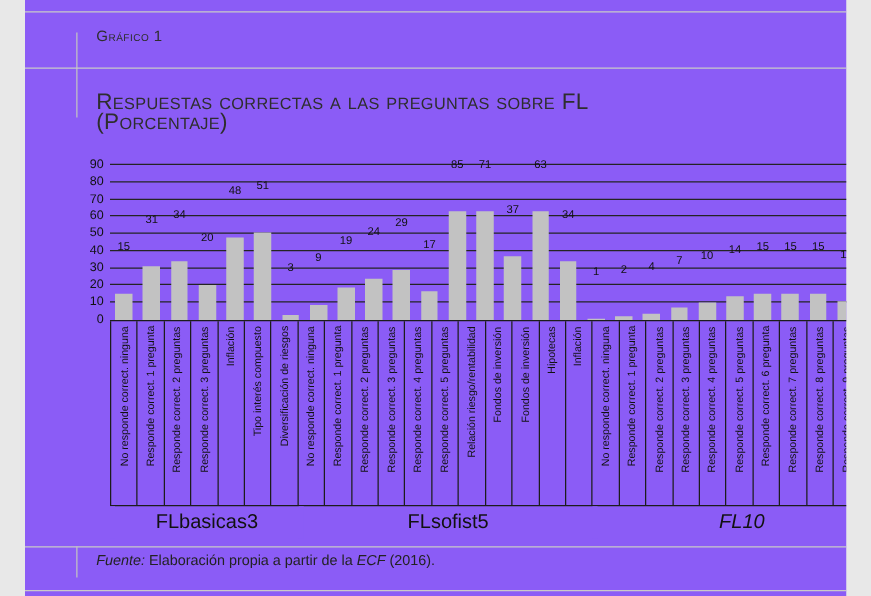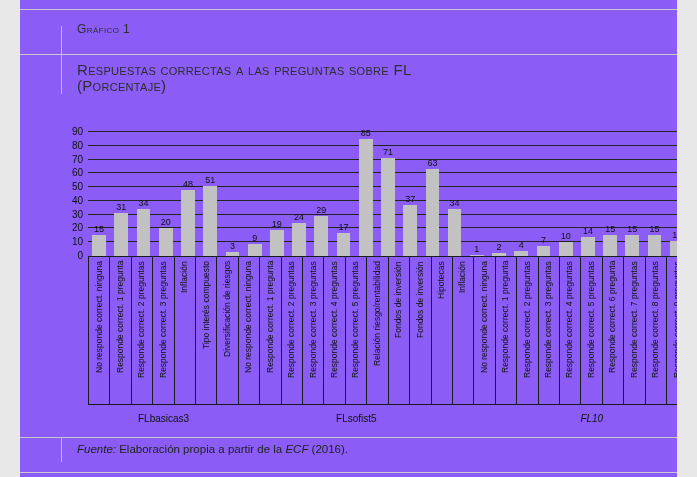"Respuestas correctas a las preguntas" .chart-title { font-size: 15px -> 18px; top: 62px -> 73px }
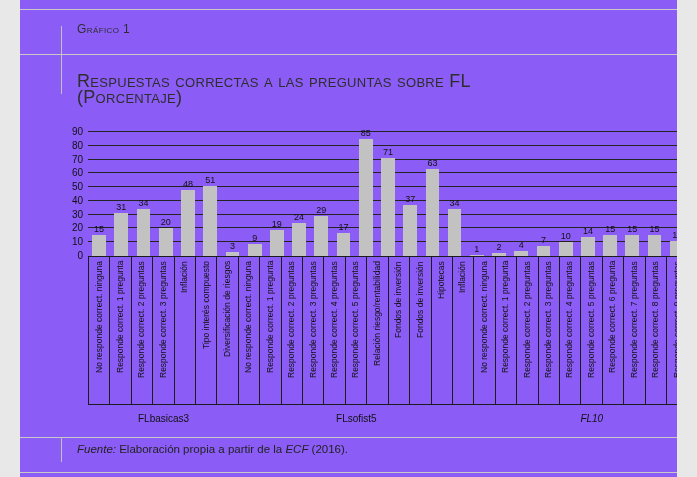"85" .bar-cell { gap: none -> 32px }
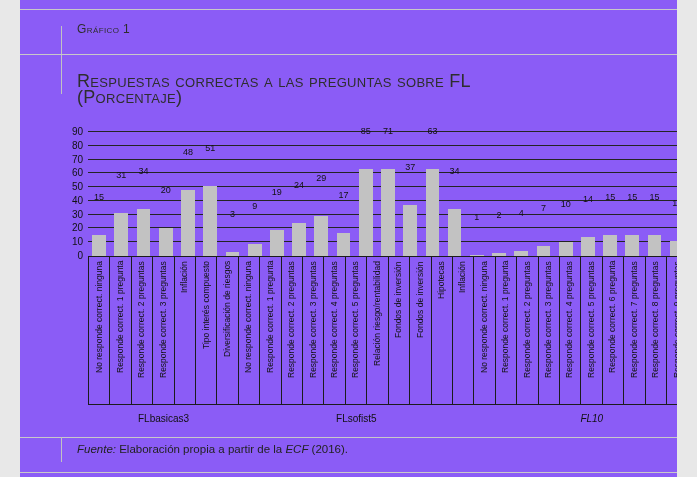"FLbasicas3" .group-cell { border-left: 1px solid #8b5cf6 -> 4px solid #8b5cf6; font-size: 10px -> 16px }
